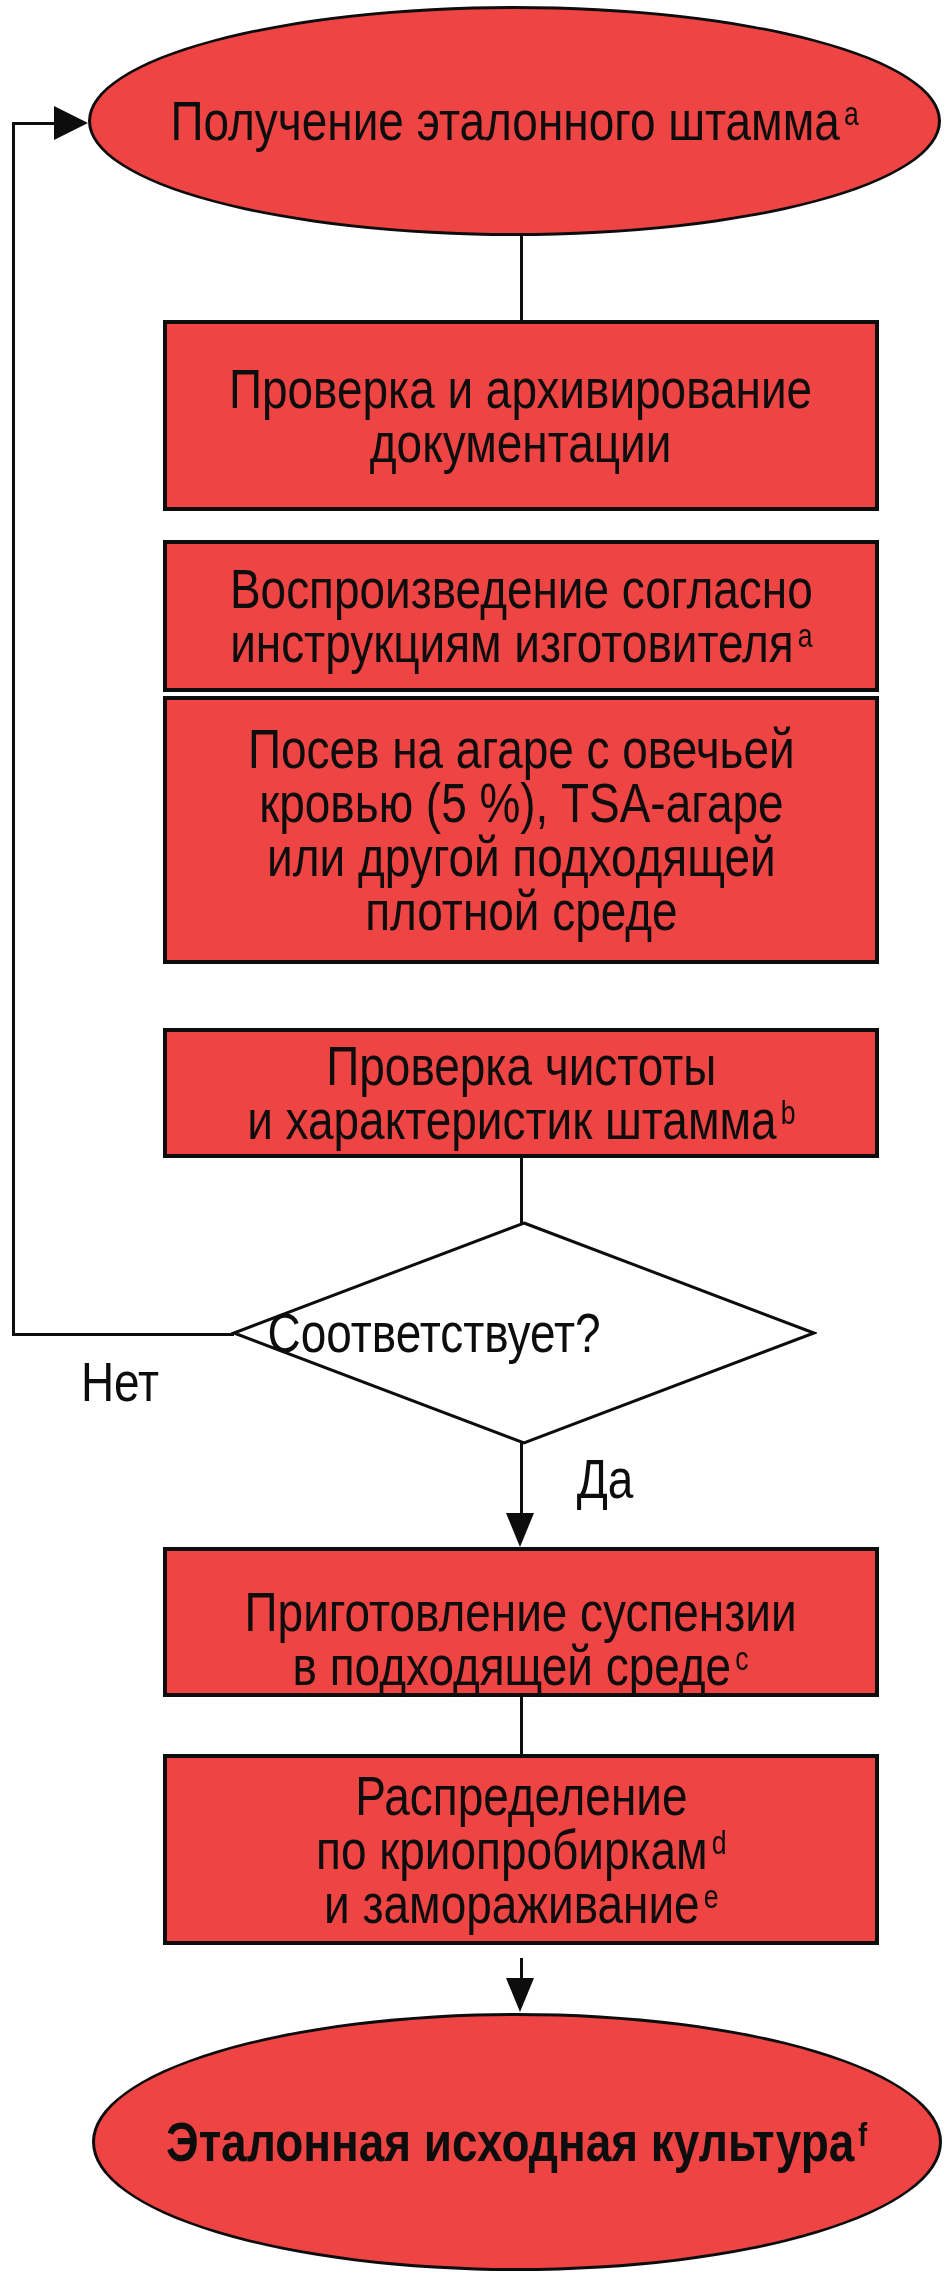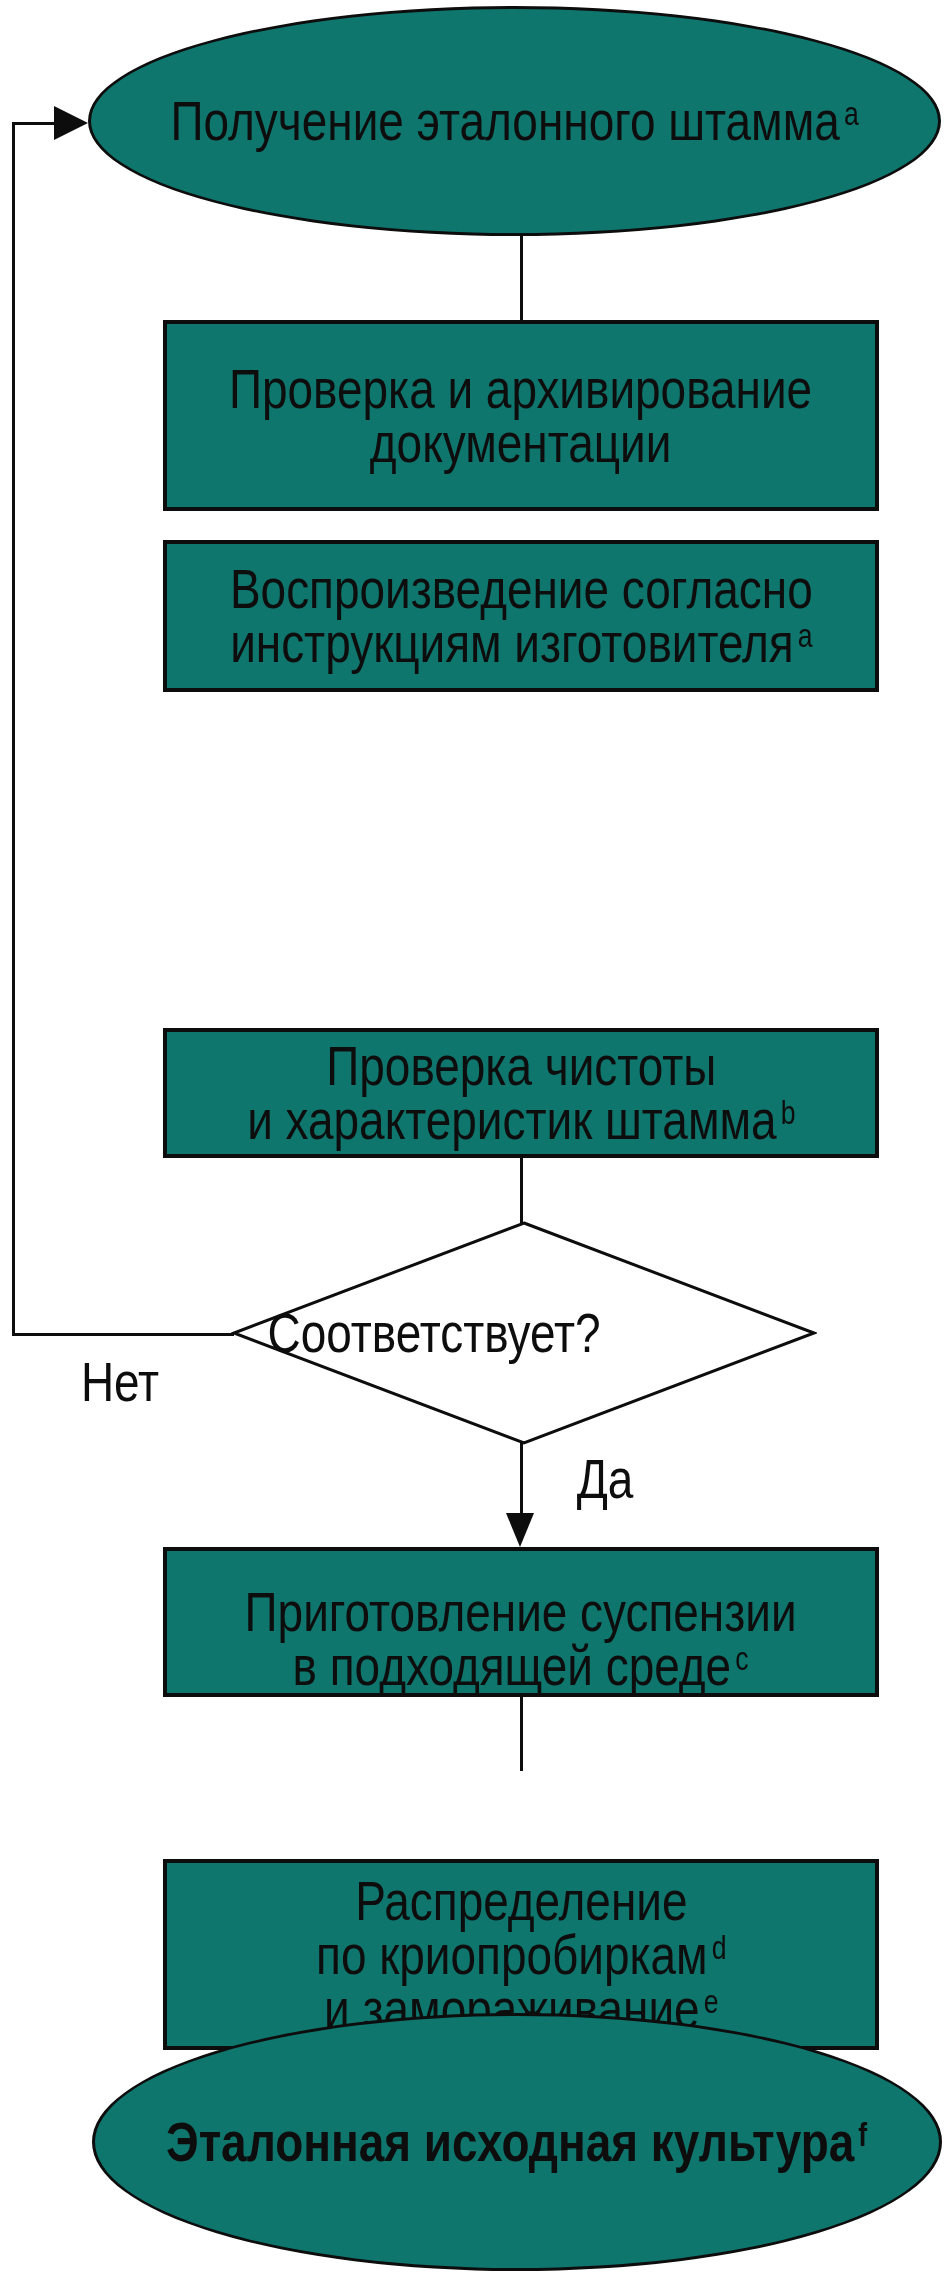"Получение эталонного штаммаa" .node { background: #0f766e -> #ef4444 }
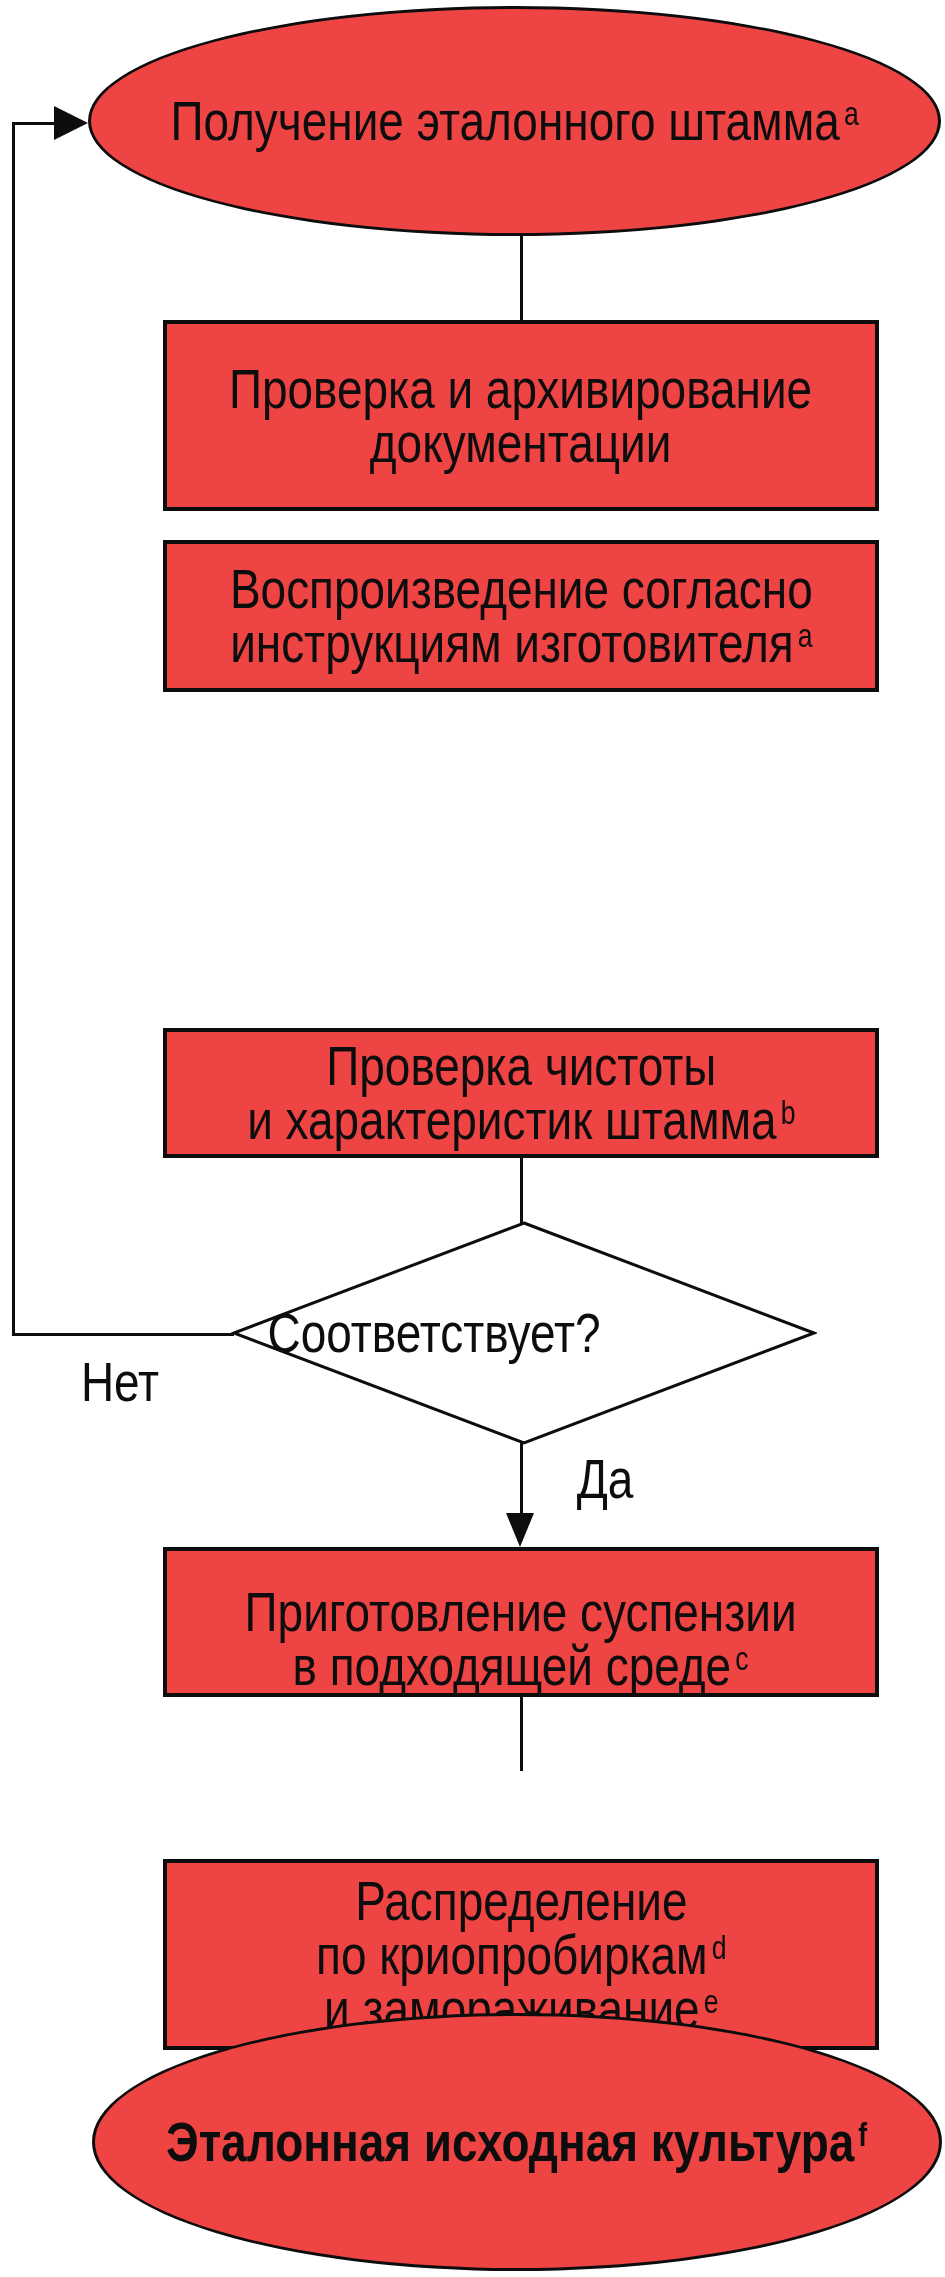"Посев на агаре с овечьей" div.node { html: none -> <div> <div> <div><span>Посев на агаре с овечьей</span></div> <div><span>кровью (5 %), TSA-агаре</span></div> <div><span>или другой подходящей</span></div> <div><span>плотной среде</span></div> </div> </div> }
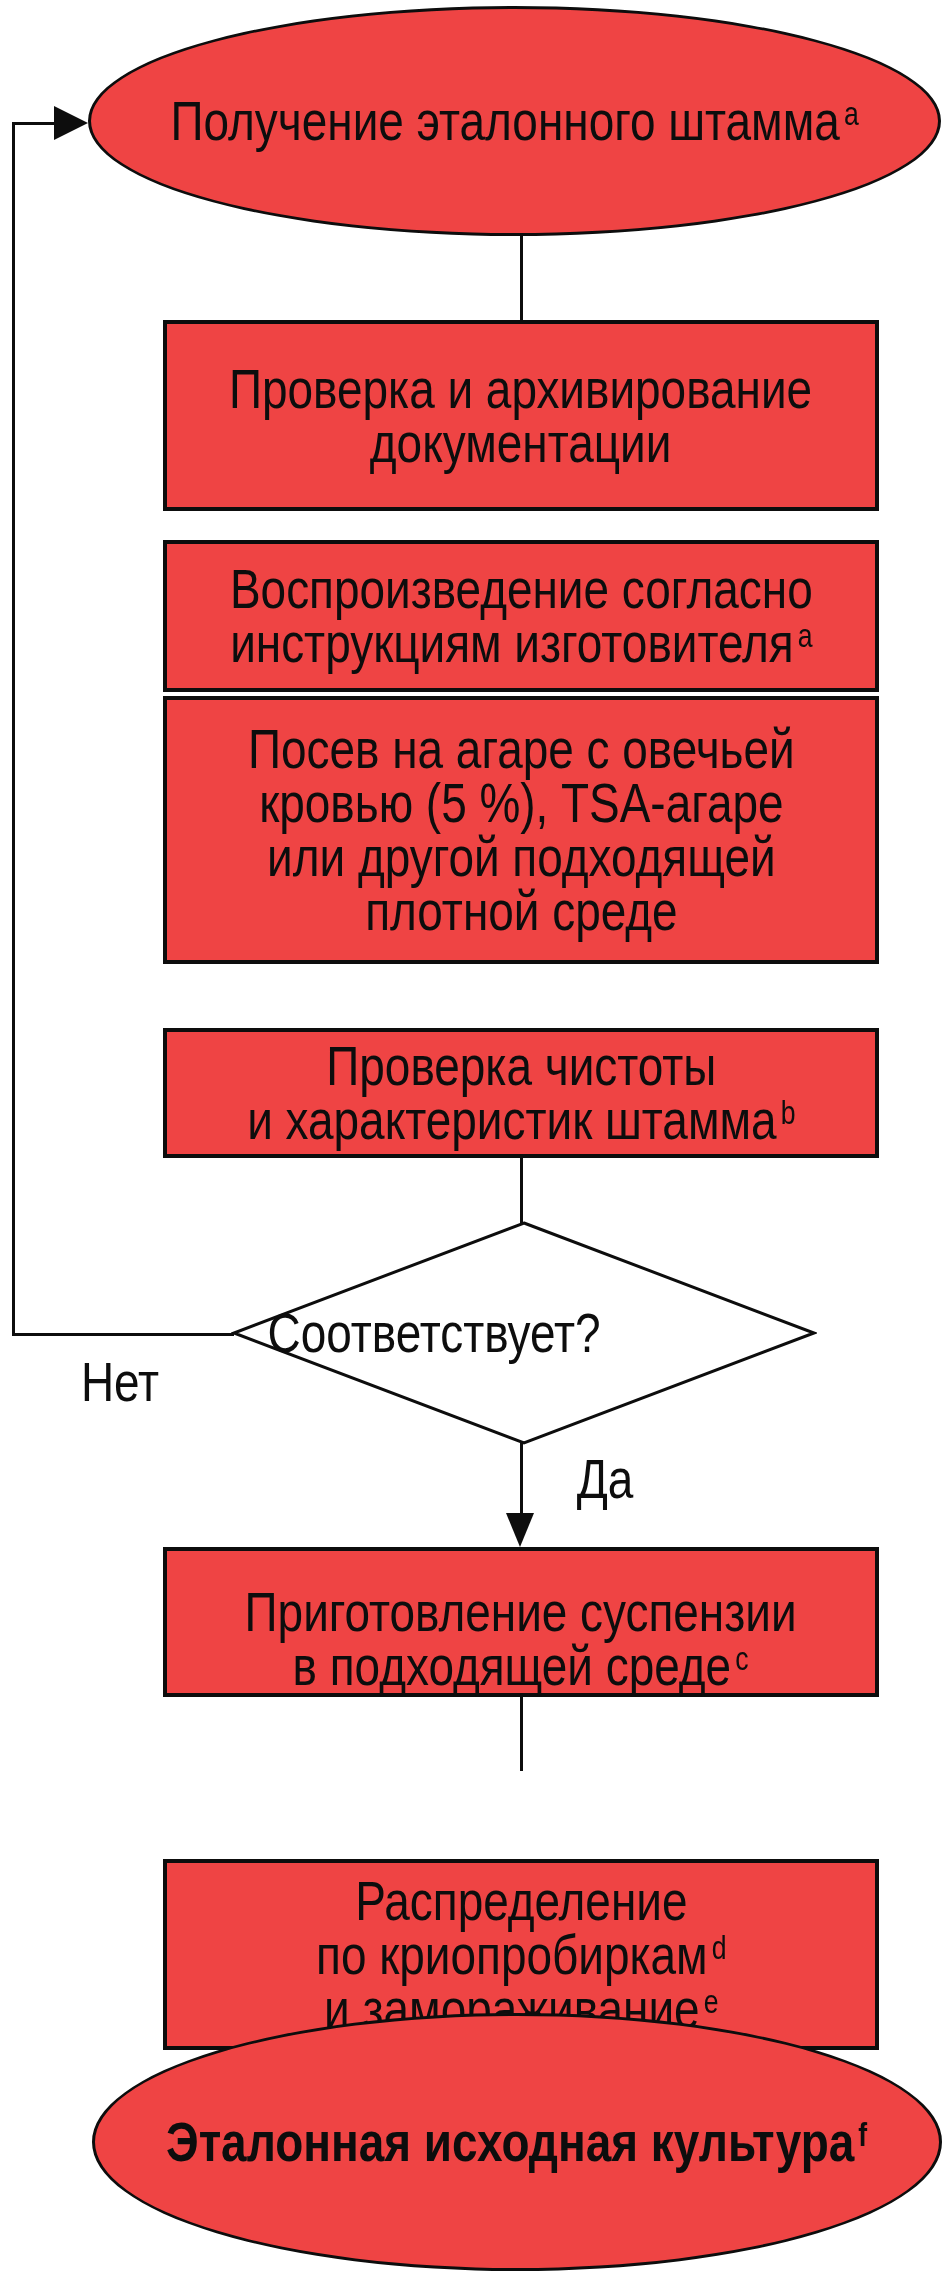"Распределение" div.node { top: 1859px -> 1754px }
